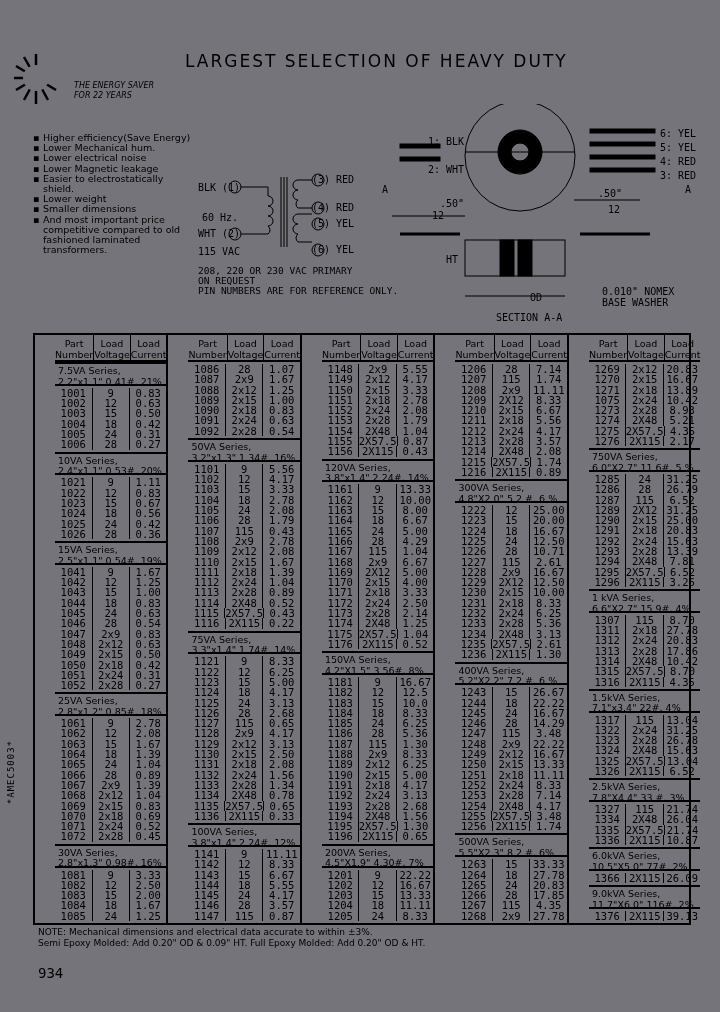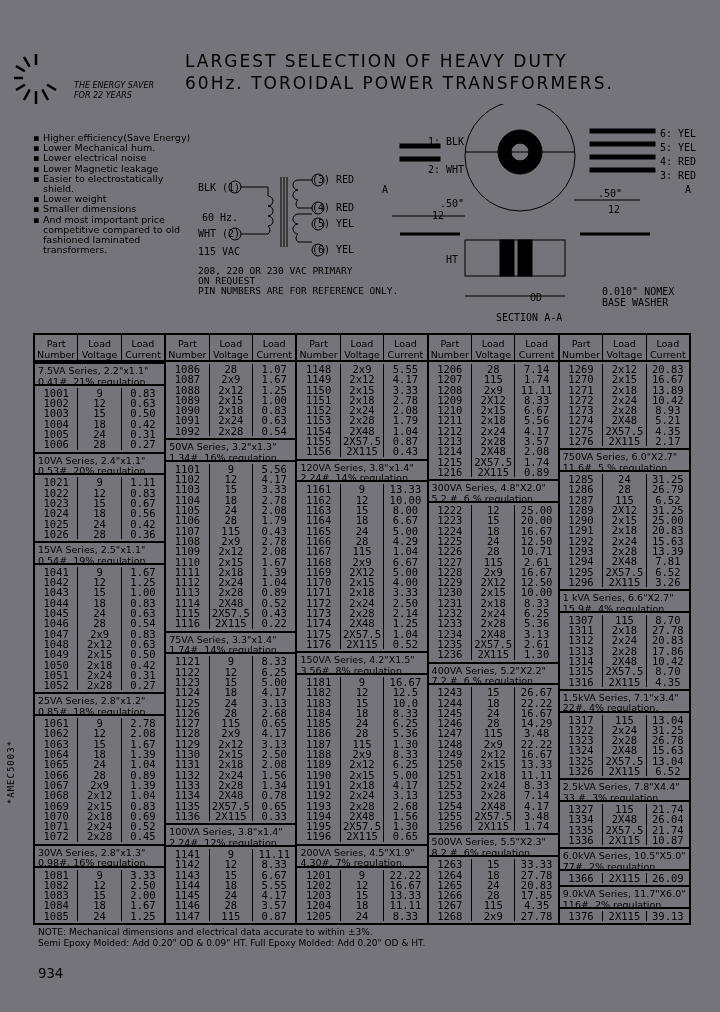"60Hz. TOROIDAL POWER TRANSFORMERS." div { html: <div>60Hz. TOROIDAL POWER TRANSFORMERS.</div> -> none }
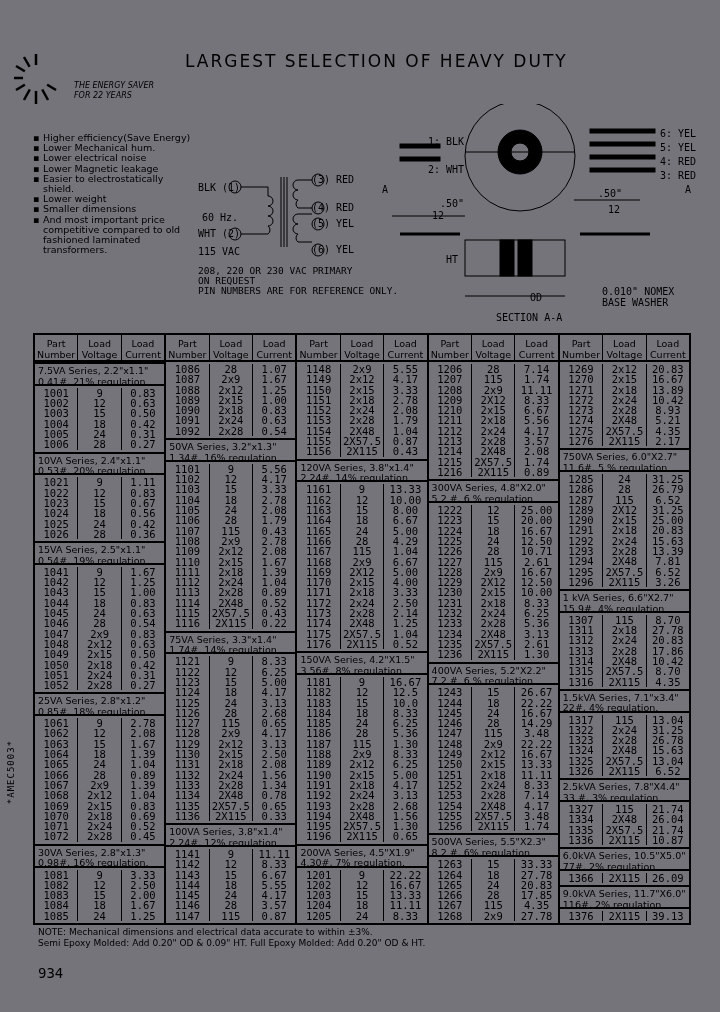"Part Number" .col { padding-left: none -> 20px }
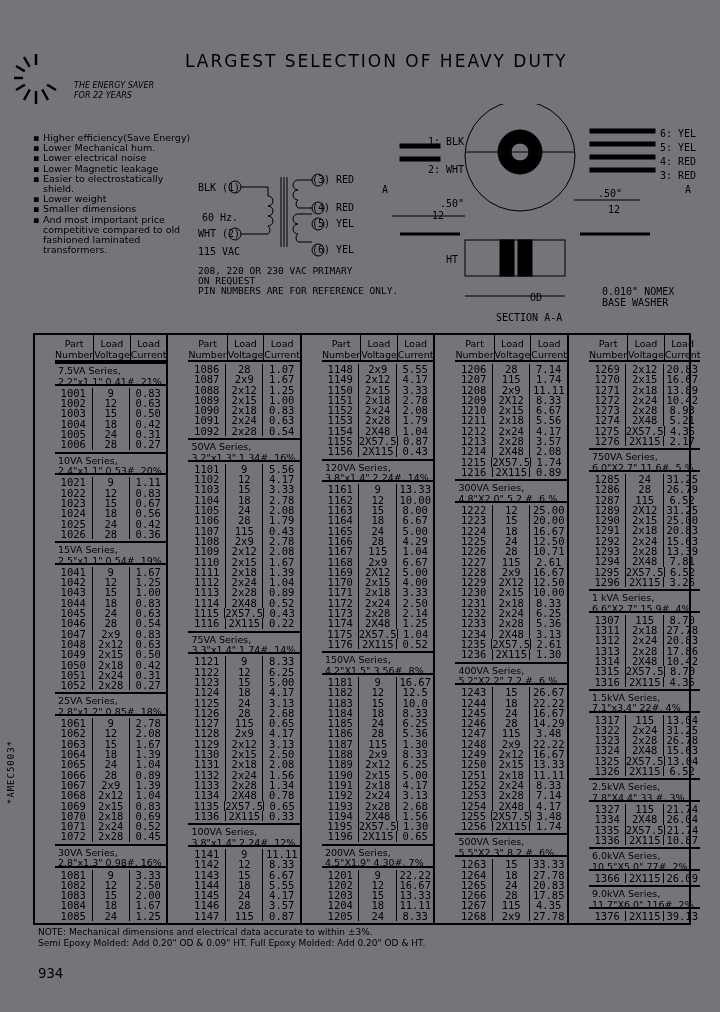"1272" span { text: 1272 -> 1075 }
